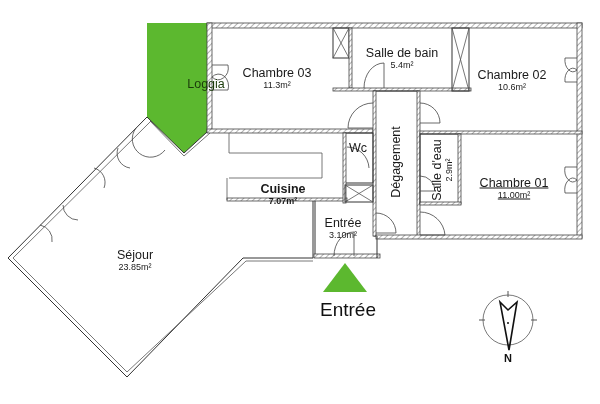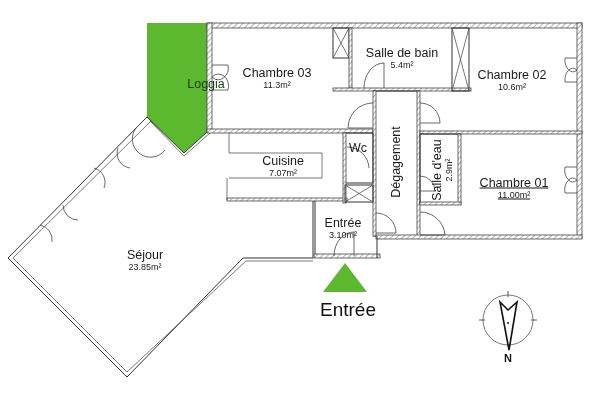"Cuisine" div.label { font-weight: none -> bold; top: 166px -> 194px }
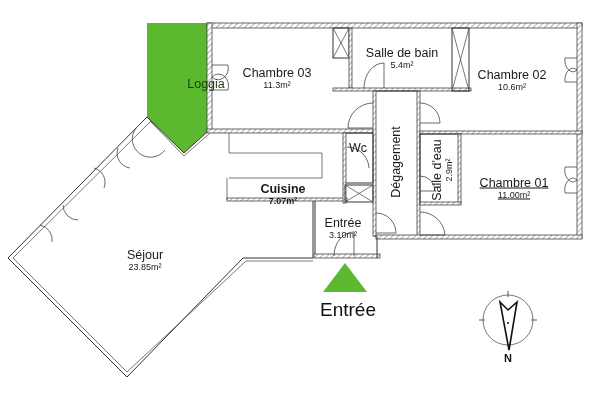"Séjour" div.label { margin-left: 10px -> none }
